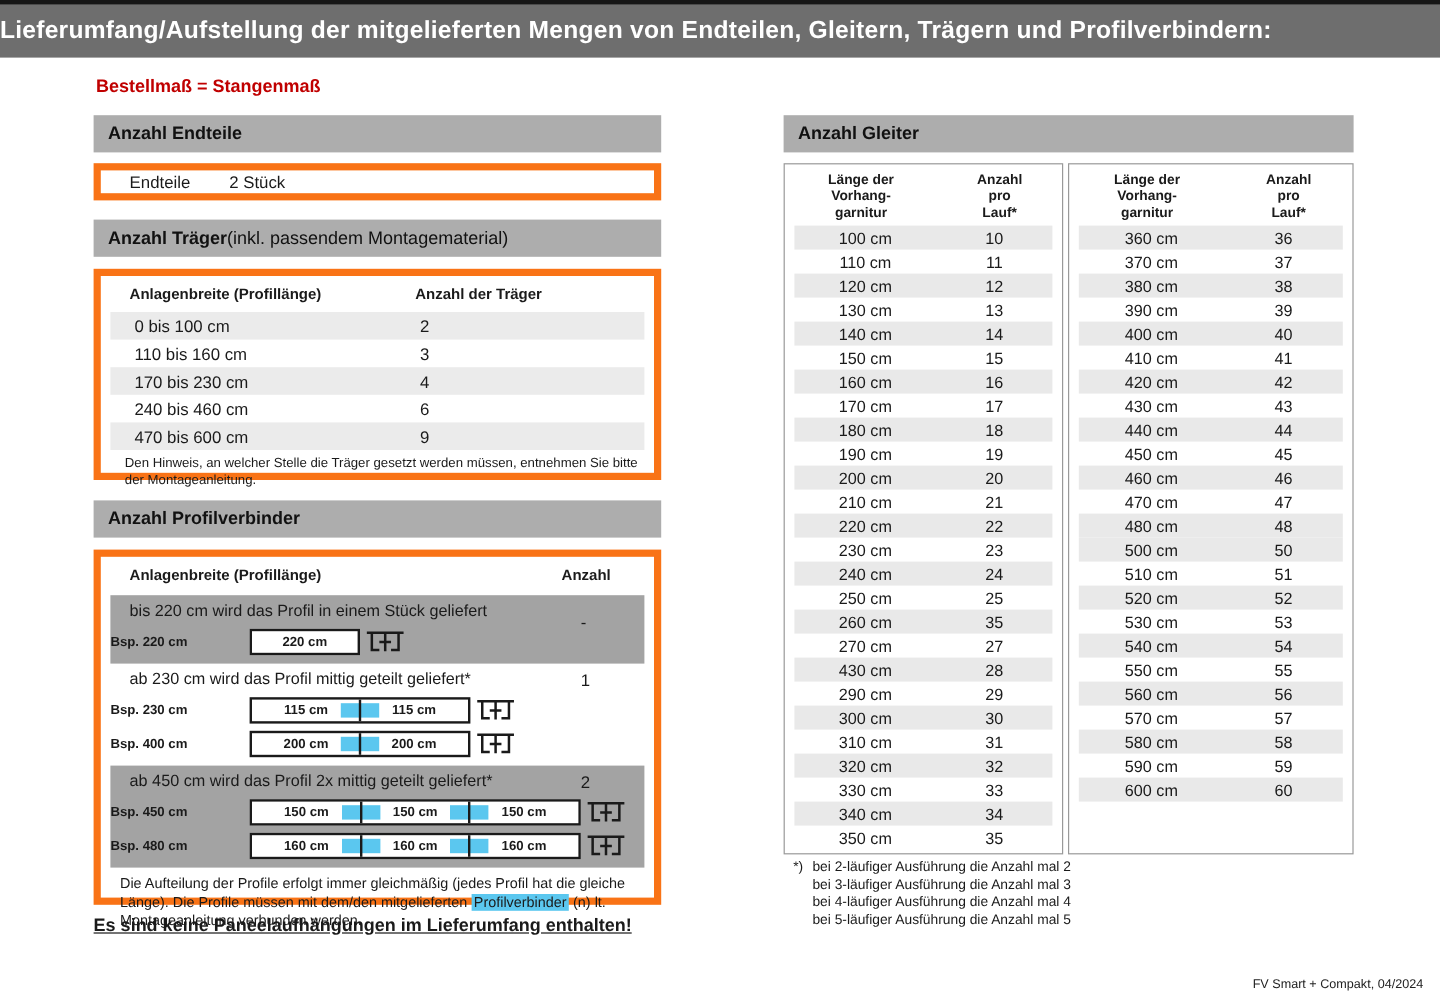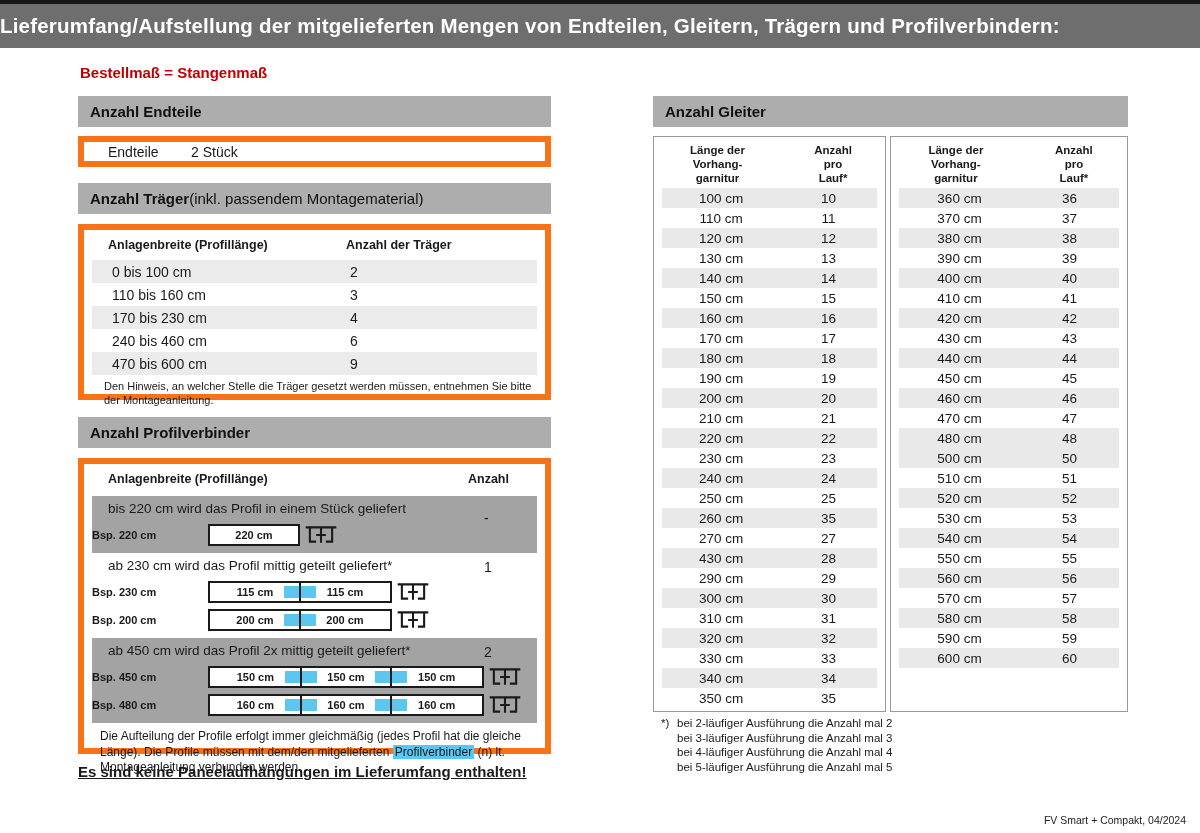"Bsp. 200 cm" span.bsp-label { text: 200 -> 400 }
